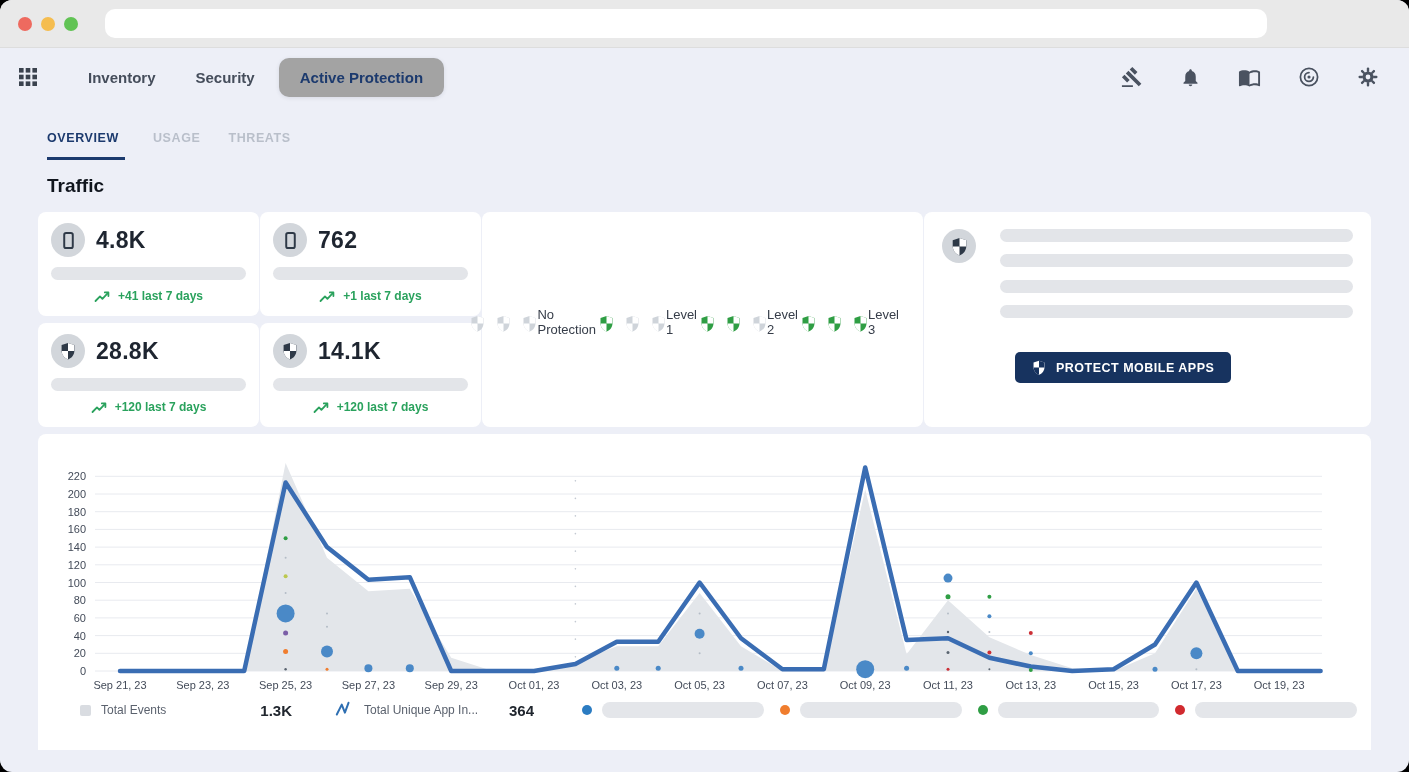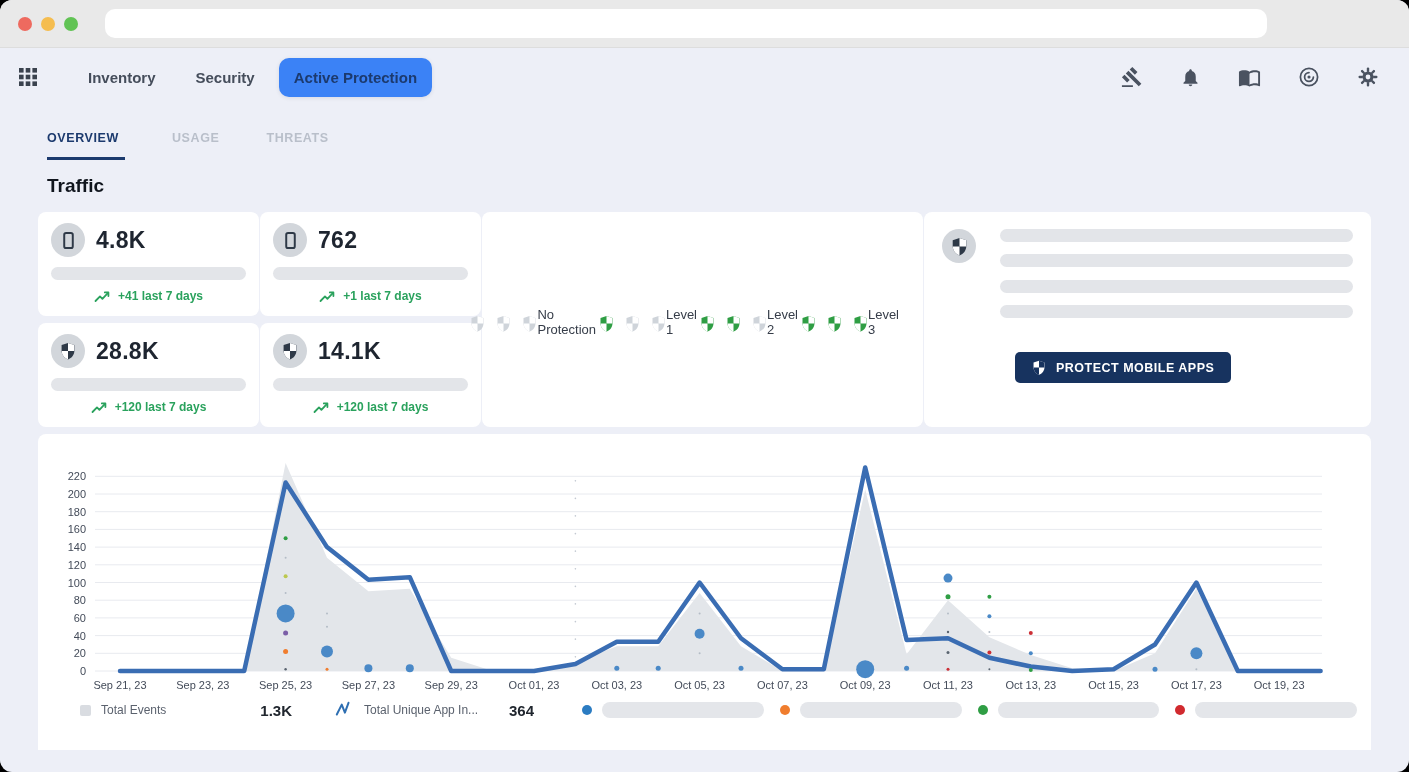"Active Protection" .nav-item.active { background: #3b82f6 -> #a3a3a3; padding: 11px 15px -> 11px 21px }
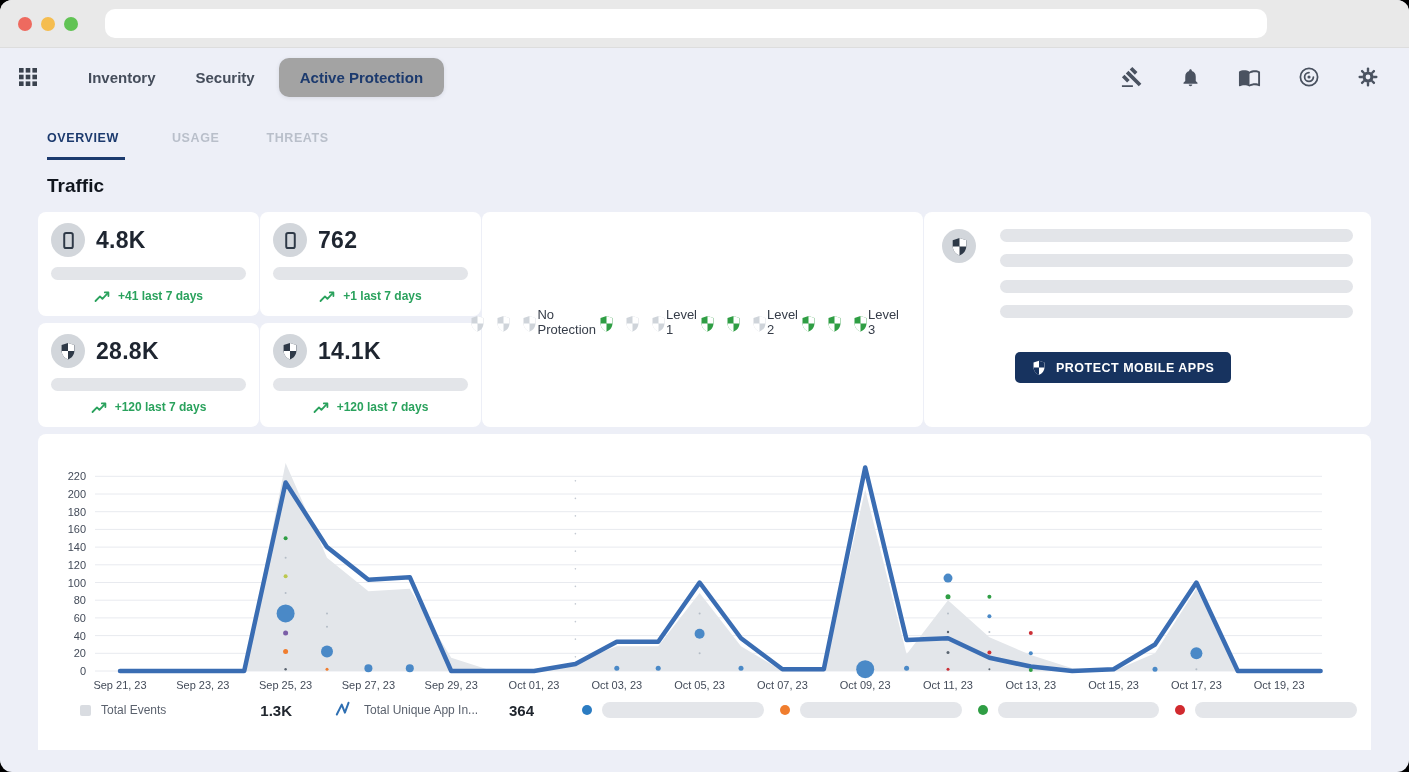"OVERVIEW" .tabs { gap: 47px -> 28px }
